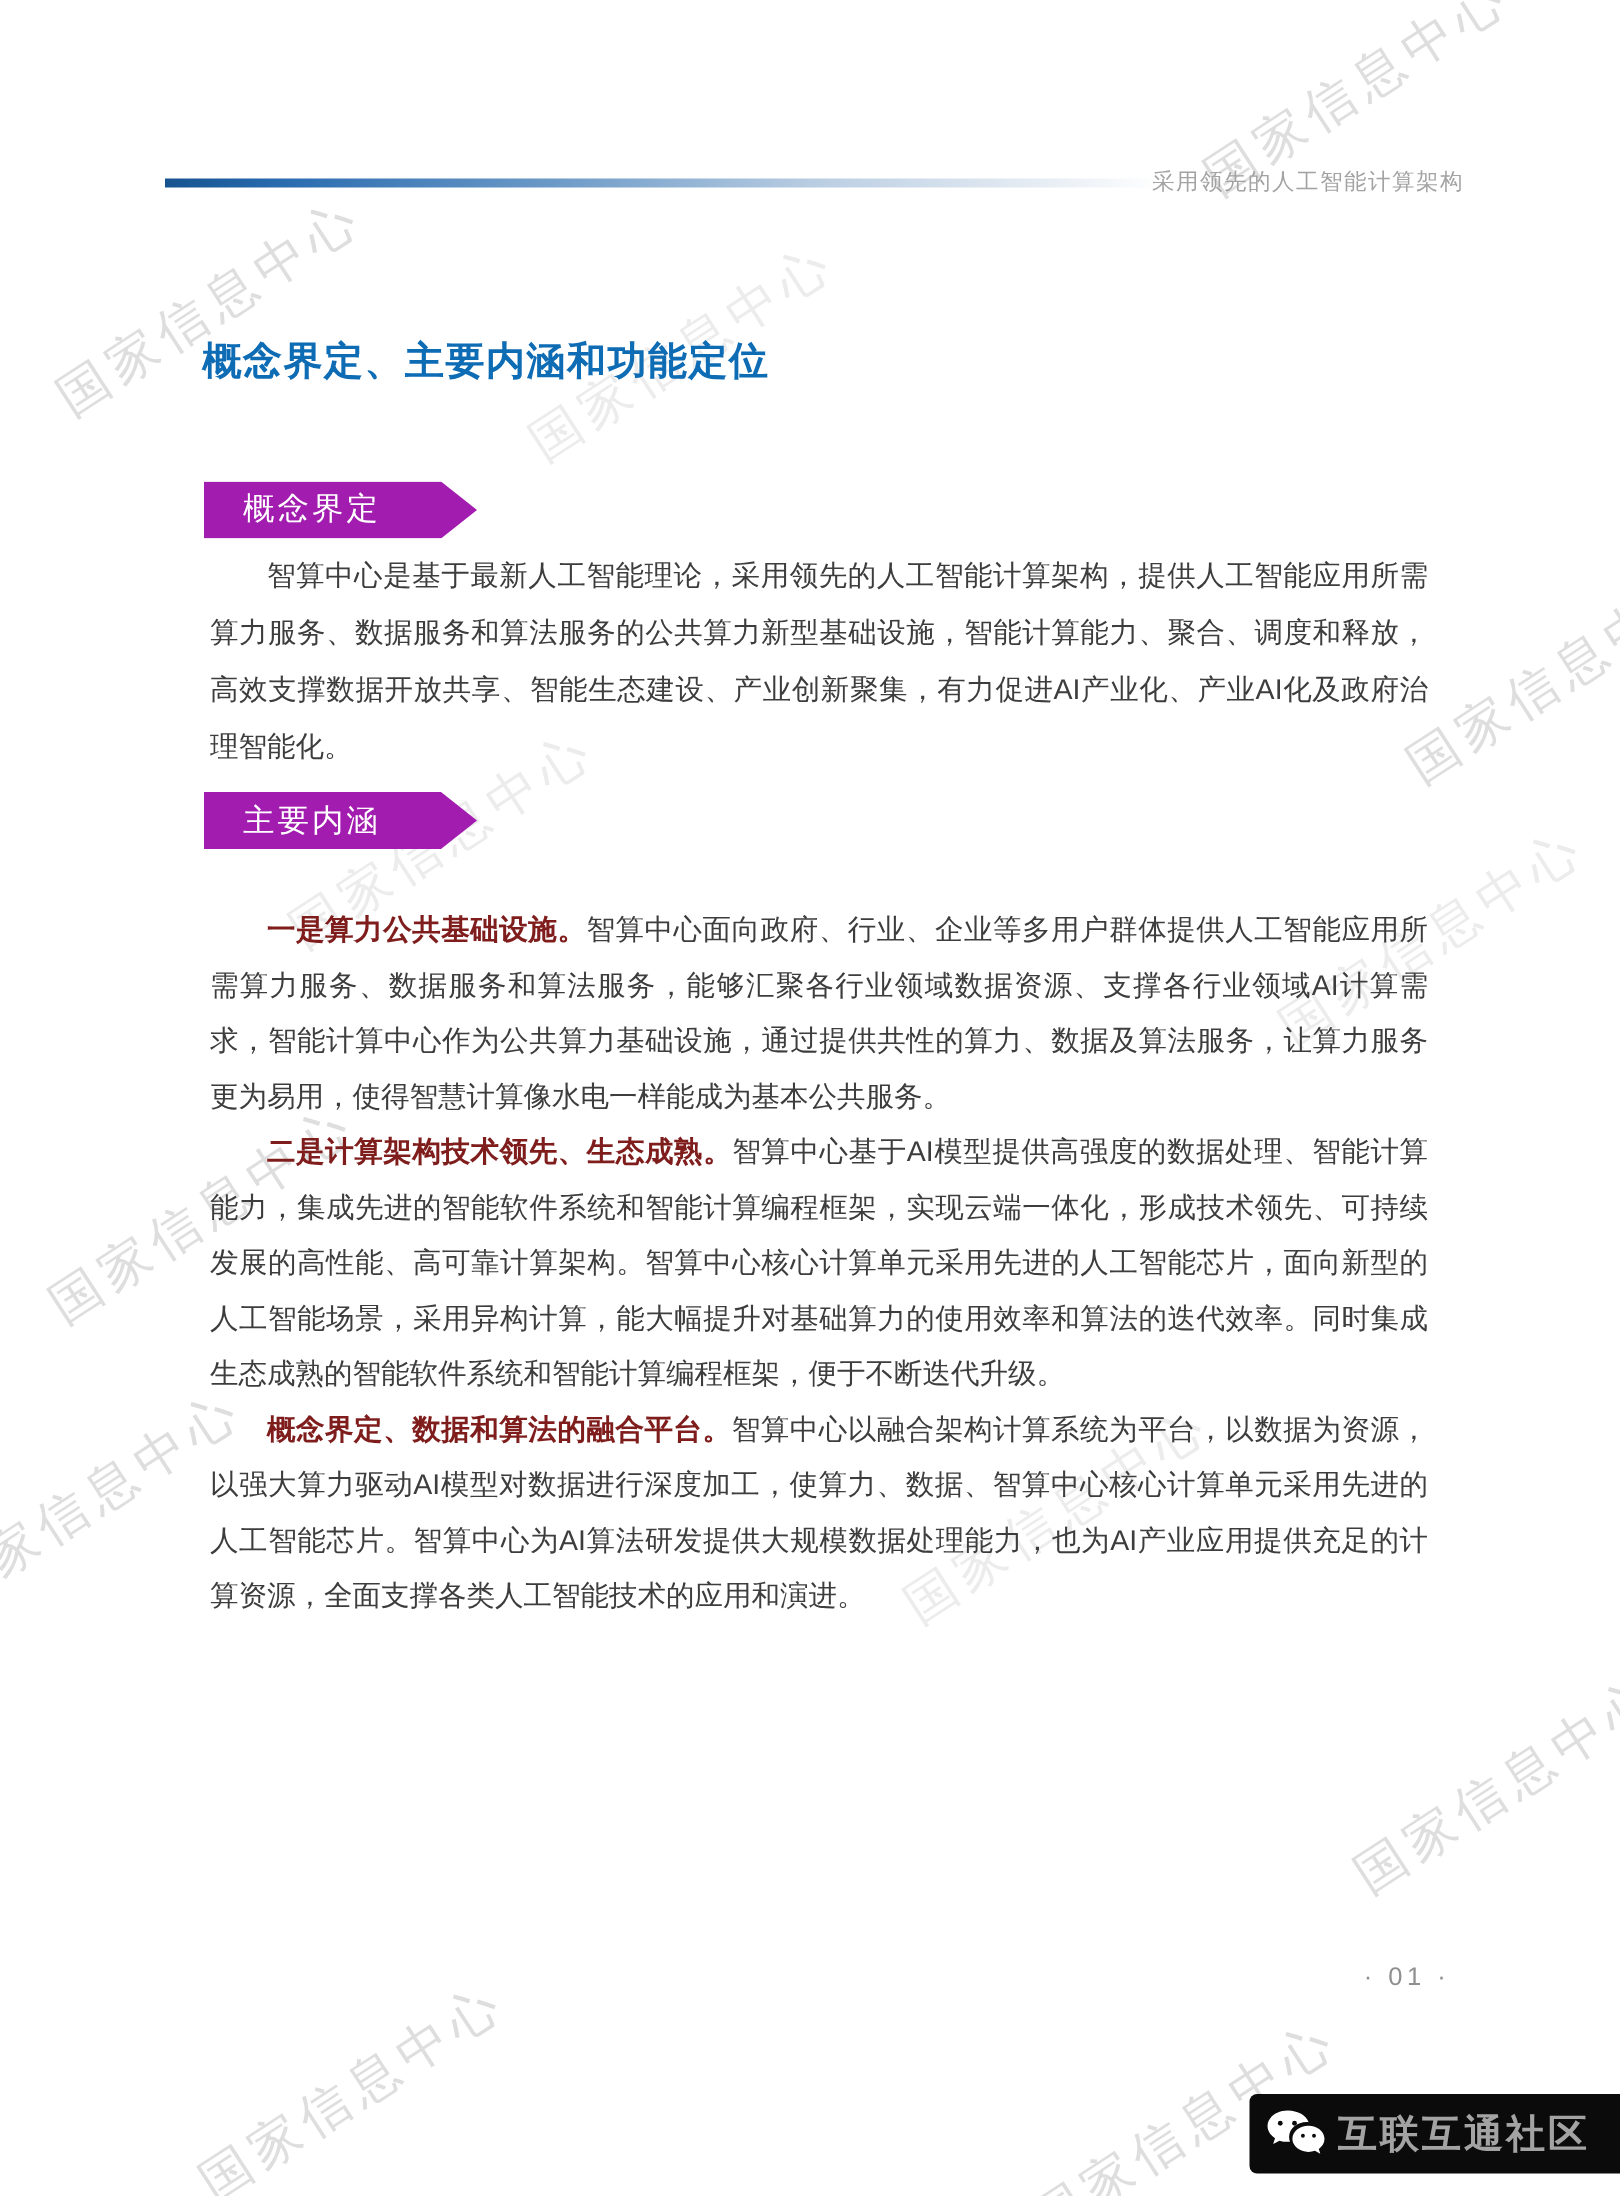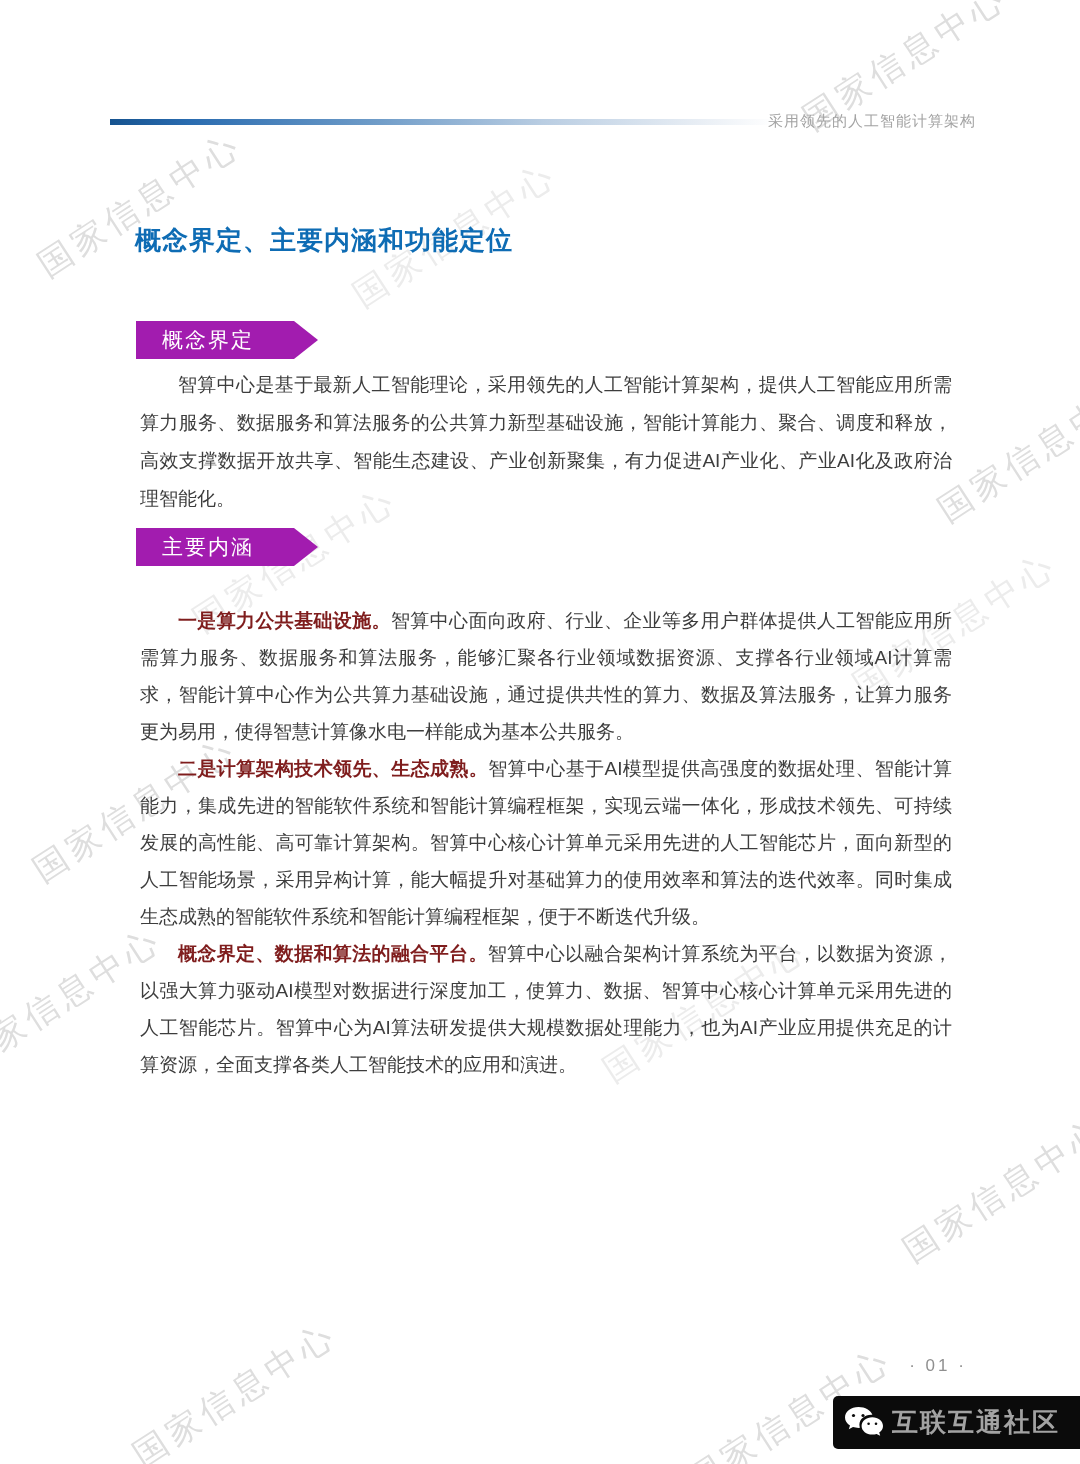"· 01 ·" .pagenum { top: 1356px -> 1308px }
